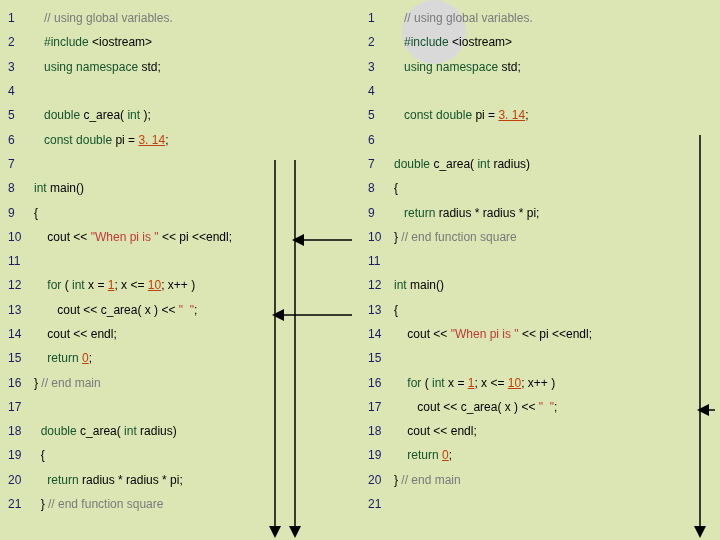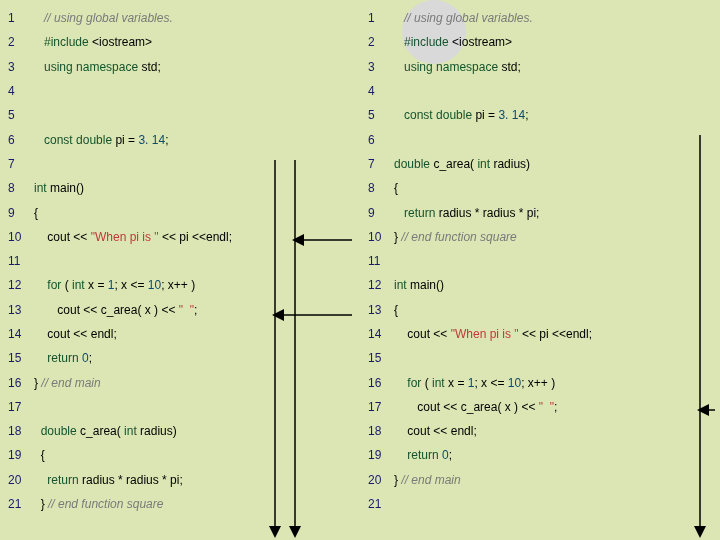"// using global variables." .cm { font-style: italic -> none }
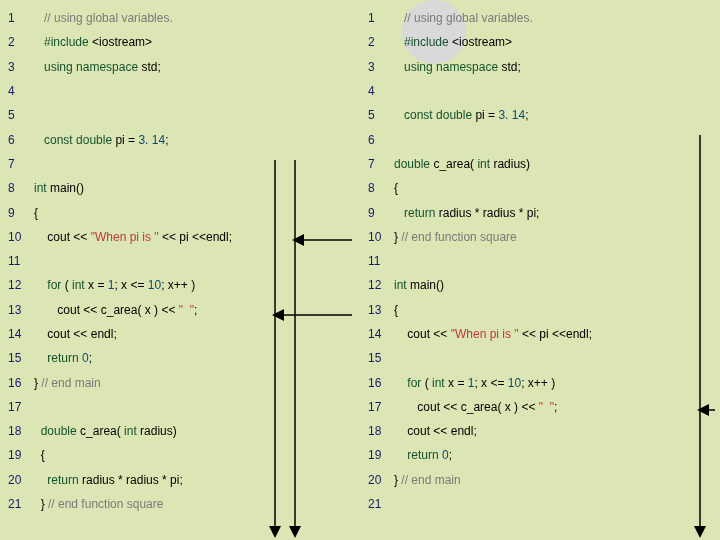"double c_area( int );" span.code { html: none -> <span><span> </span><span>double</span><span> c_area( </span><span>int</span><span> );</span></span> }
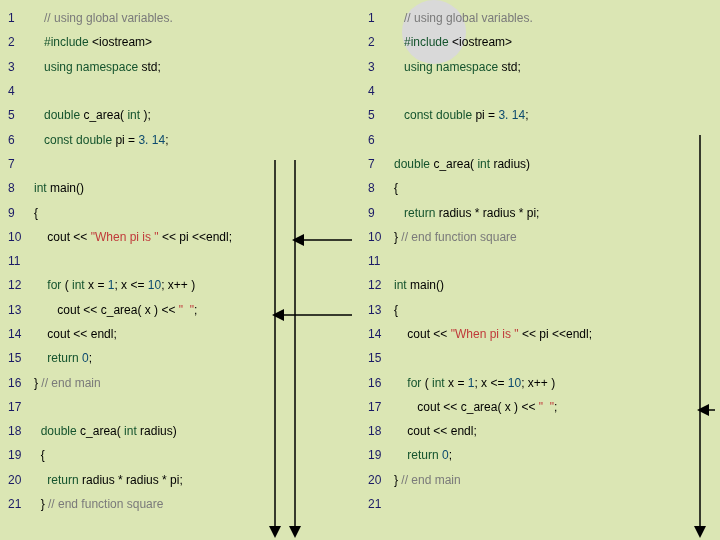"3. 14" .num { color: #0c4a6e -> #c2410c; text-decoration: none -> underline }
